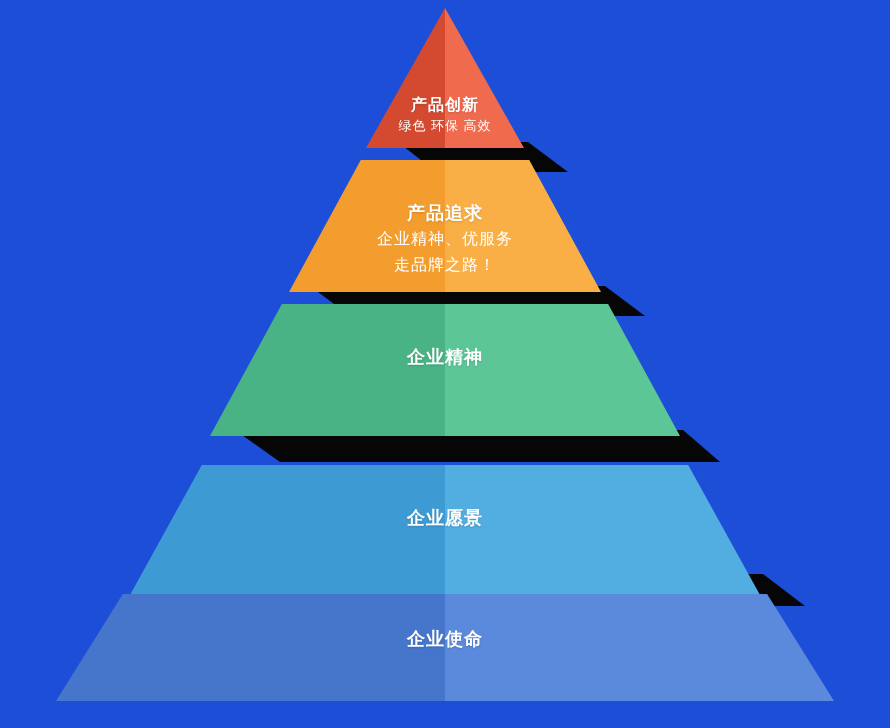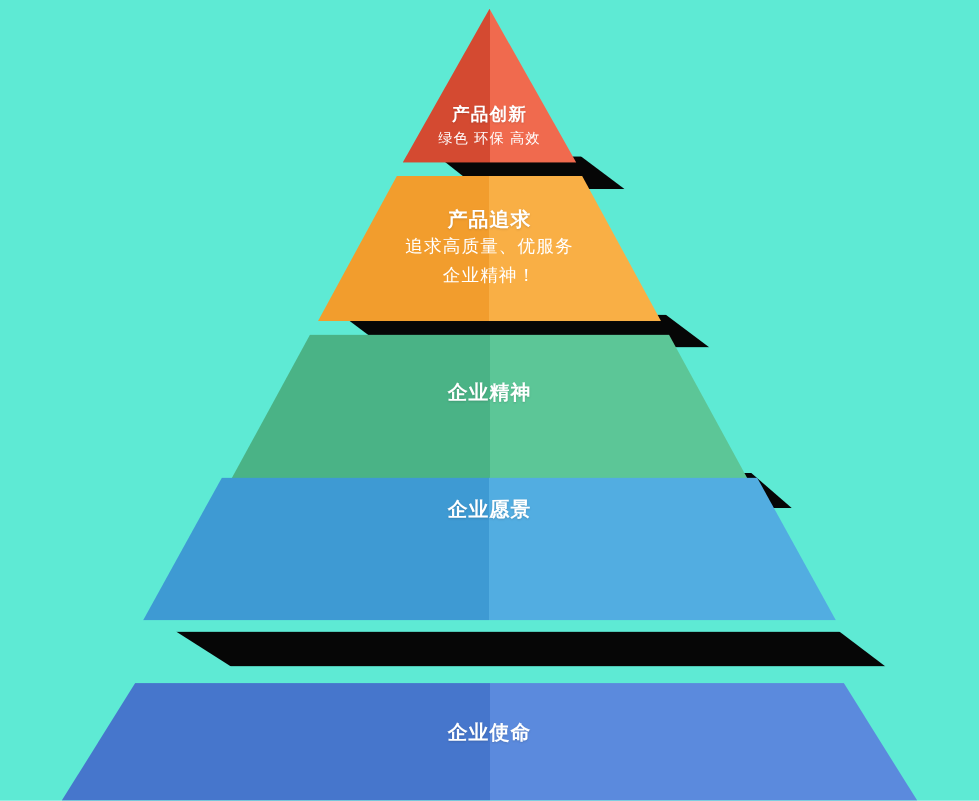"产品创新" div.stage { background: #5eead4 -> #1d4ed8 }
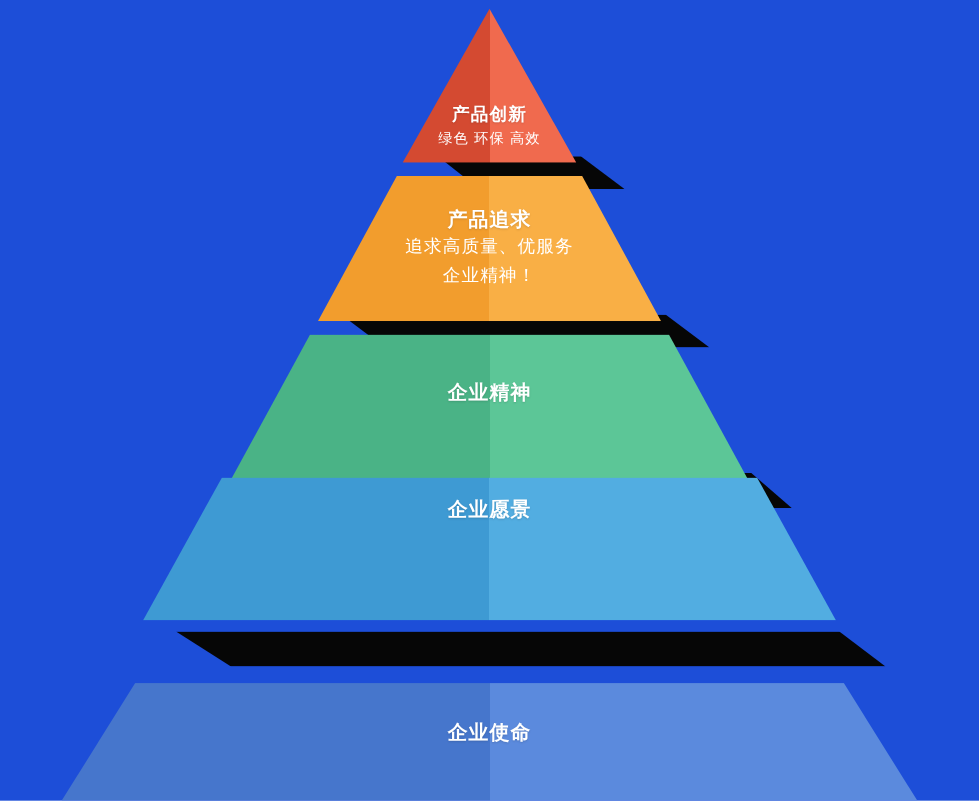"产品追求" .l2 { padding-top: 26px -> 40px }
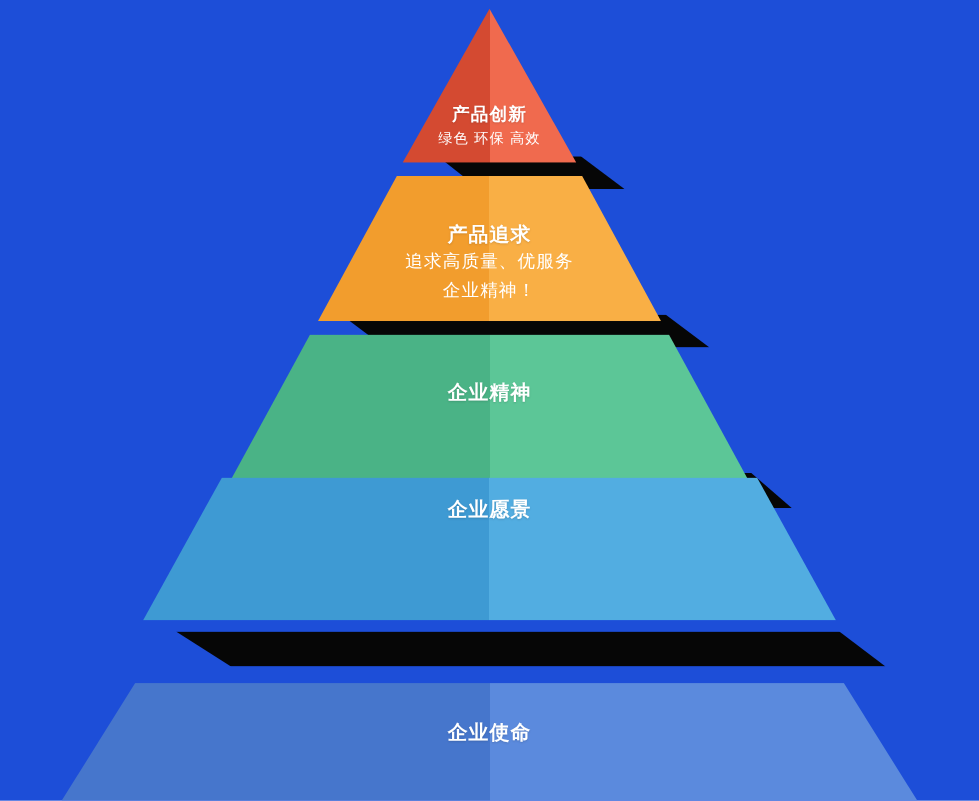"追求高质量、优服务" div.lline { text: 追求高质量 -> 企业精神 }
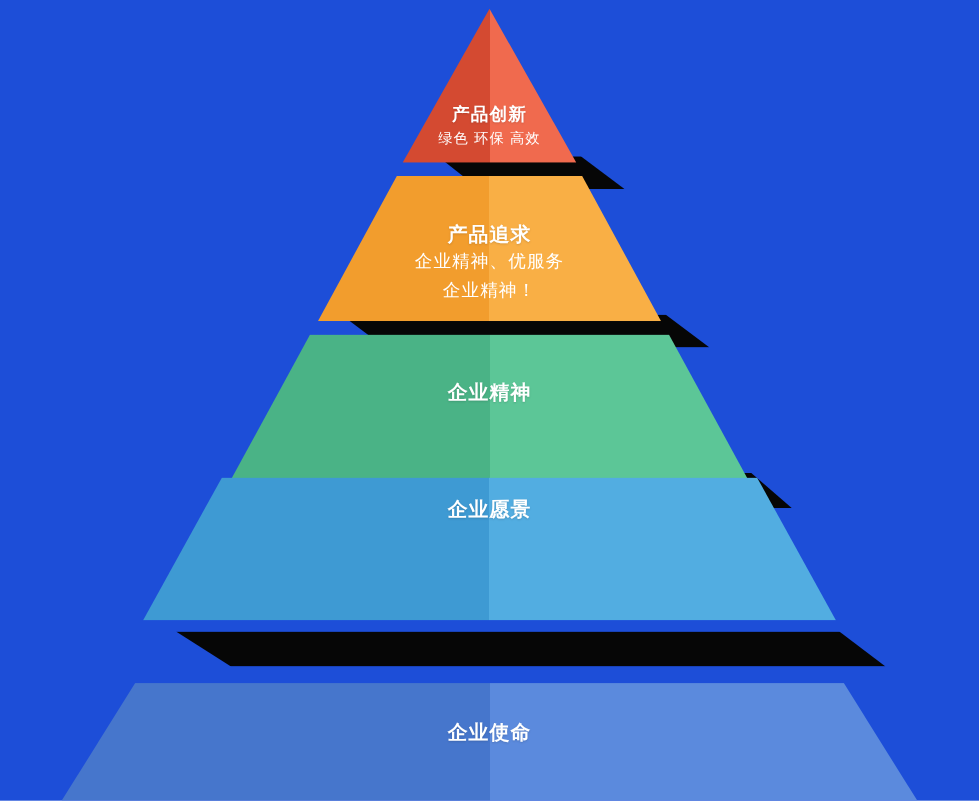"企业精神！" div.lline { text: 企业精神 -> 走品牌之路 }
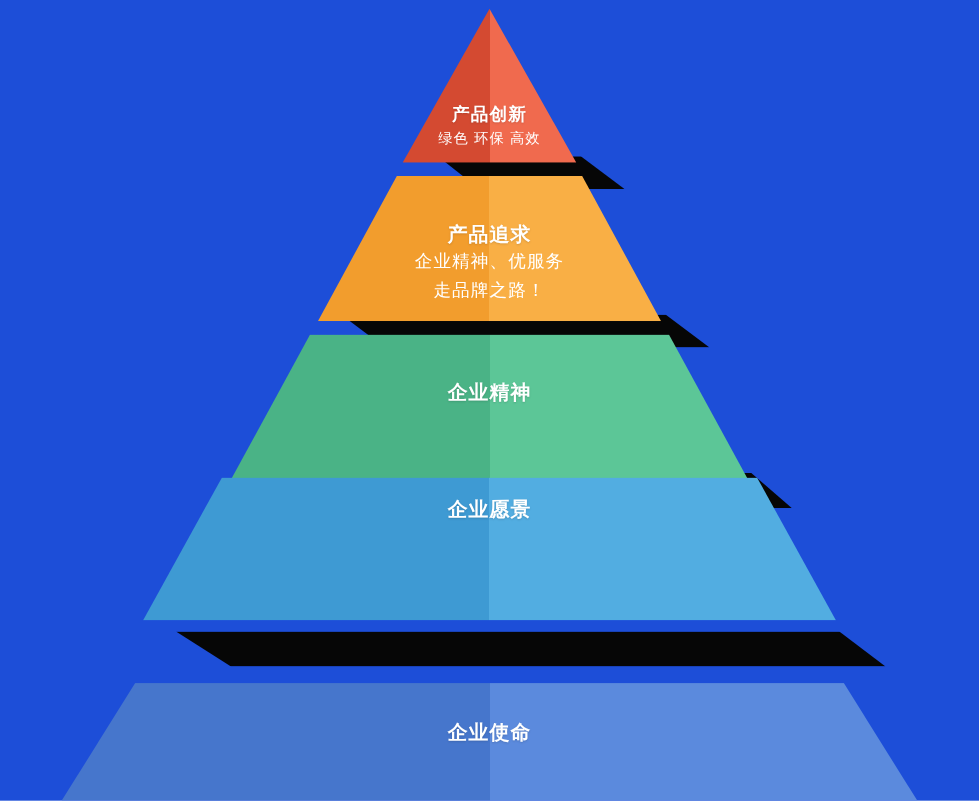"企业愿景" .l4 { padding-top: 16px -> 40px; top: 434px -> 465px }
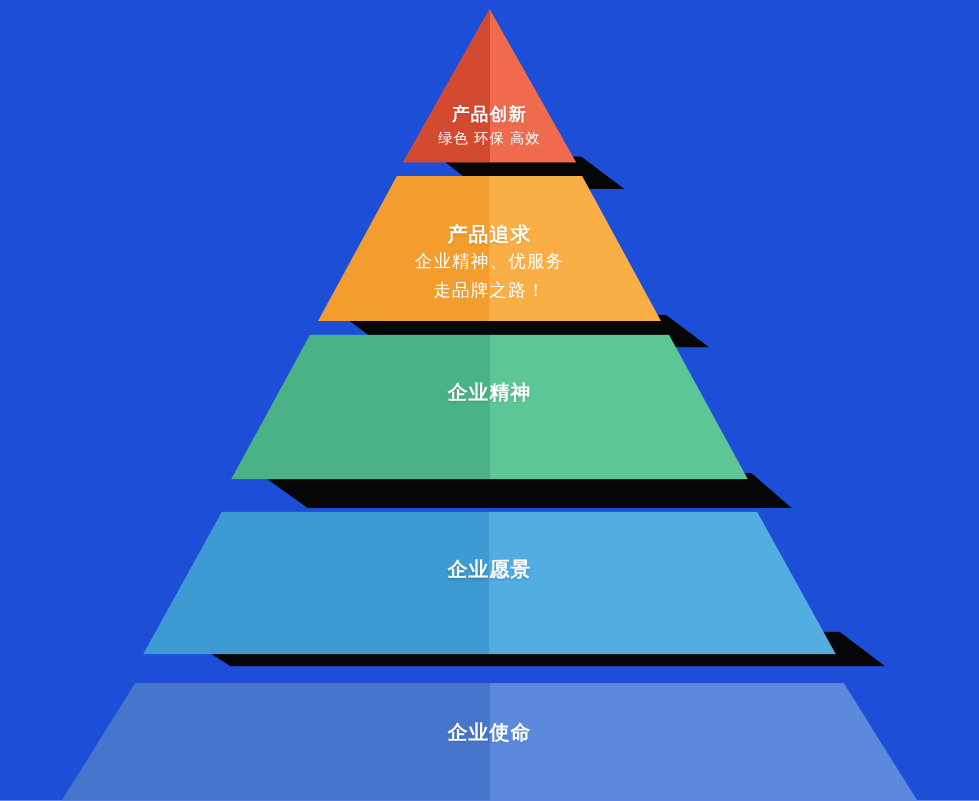"企业使命" .l5 { top: 621px -> 594px }
